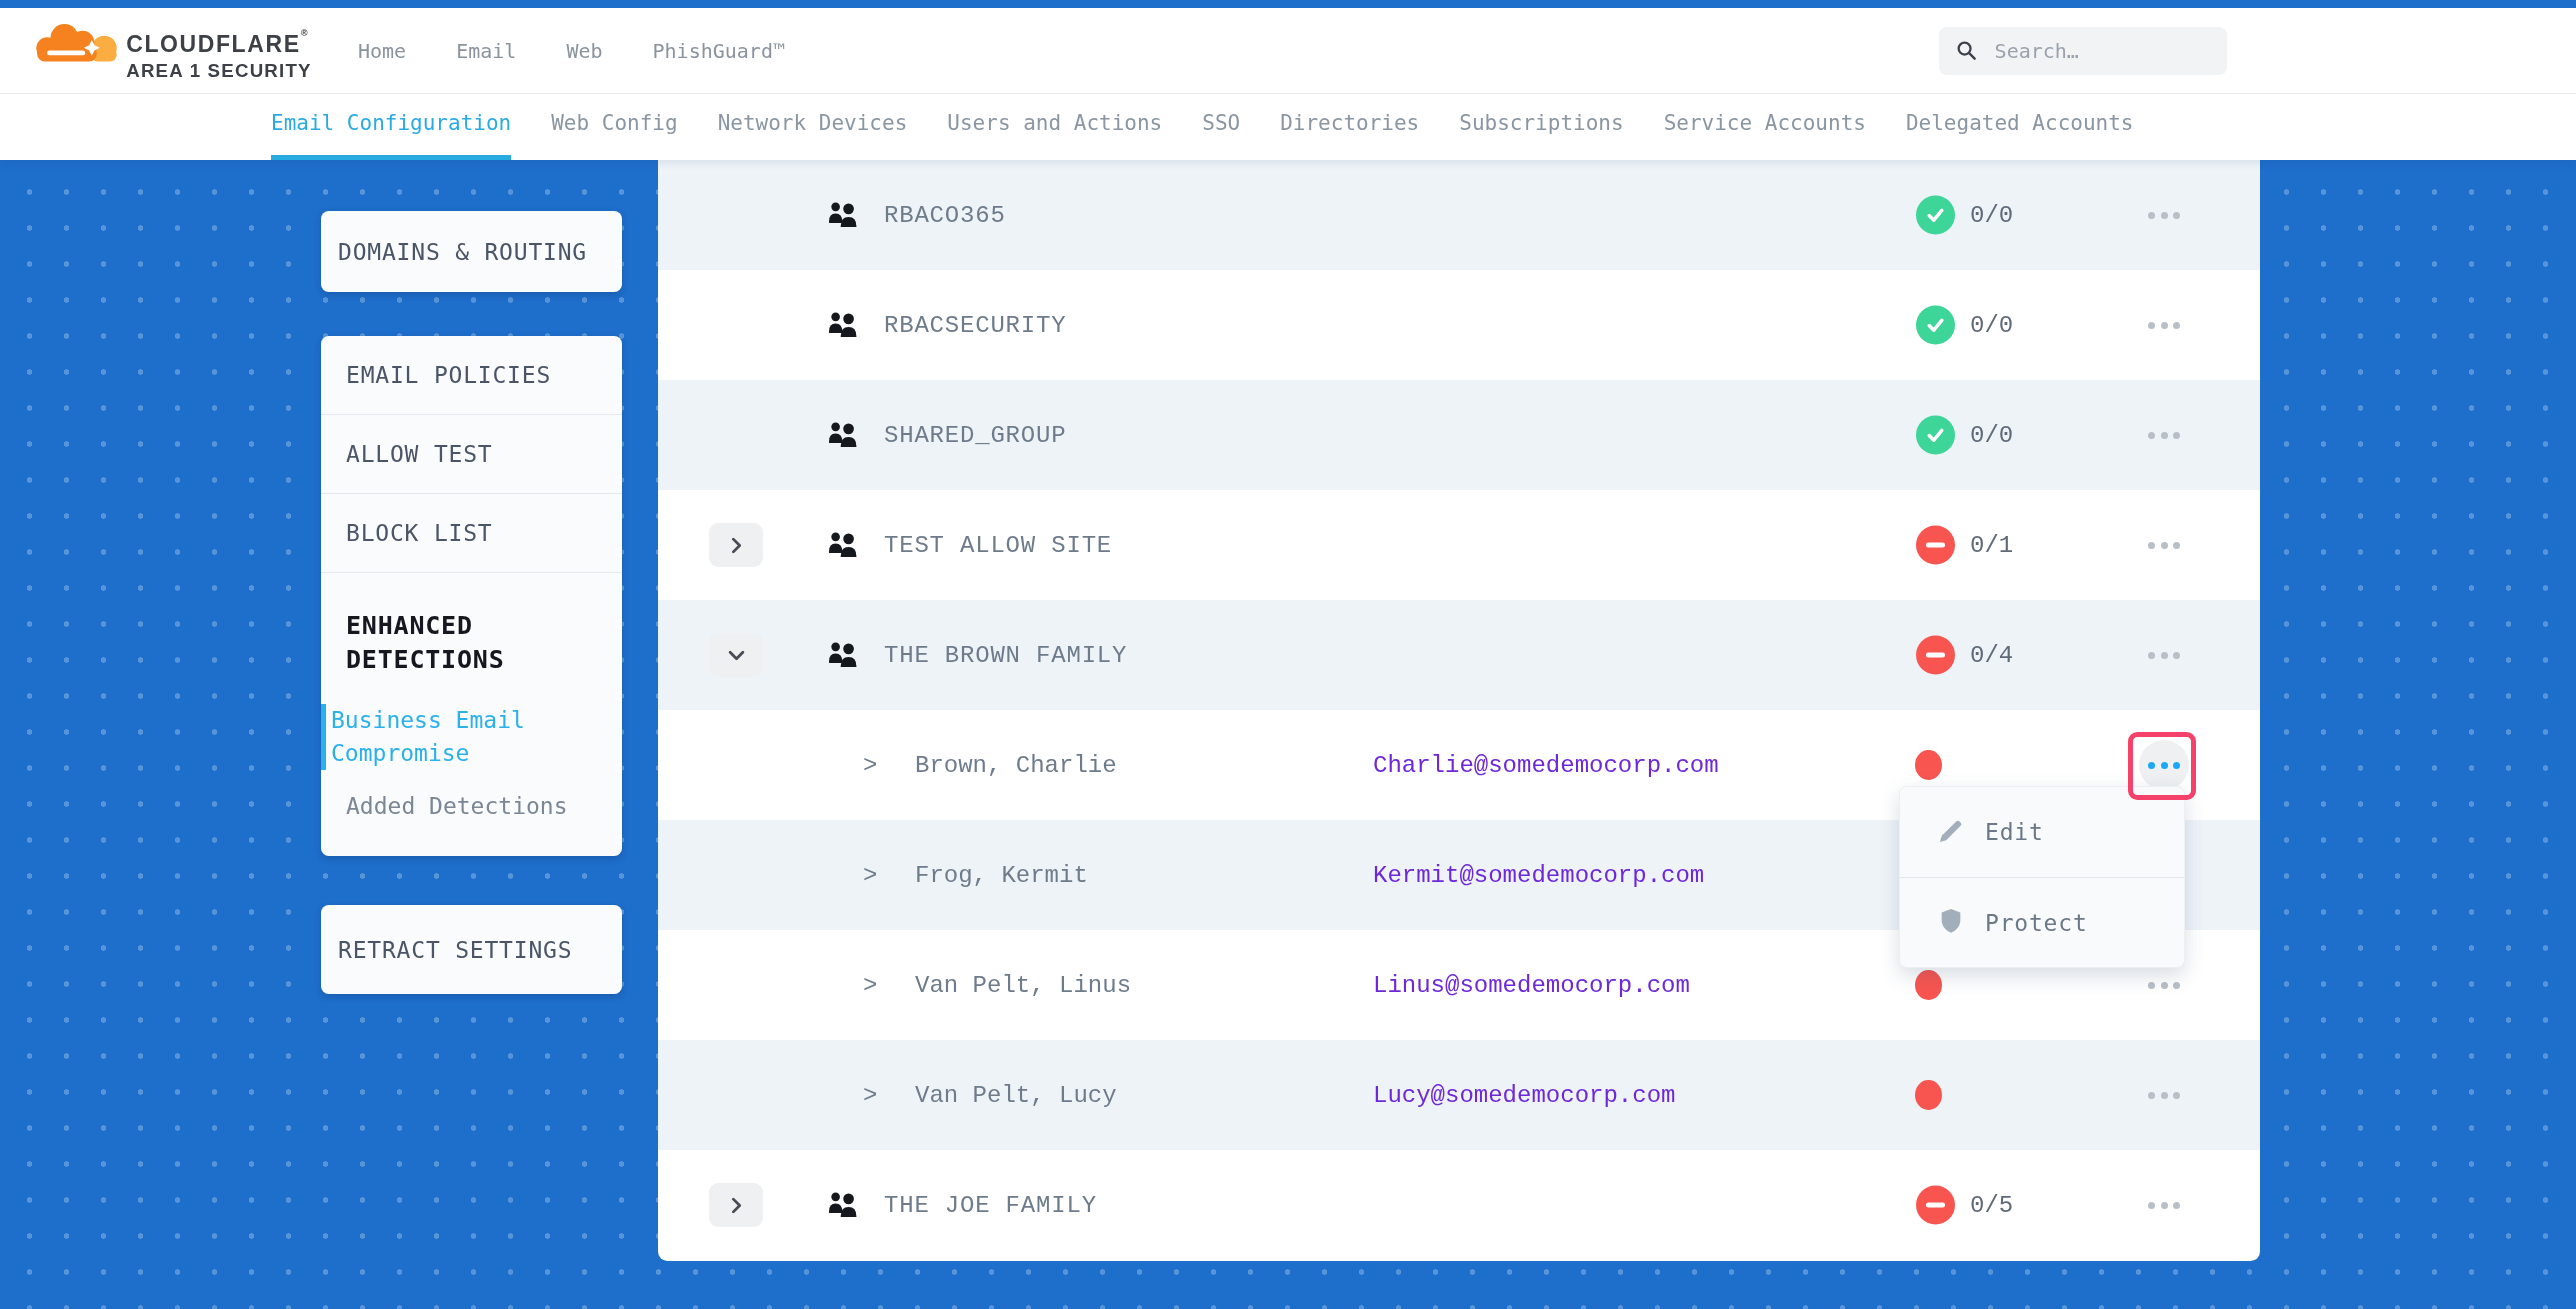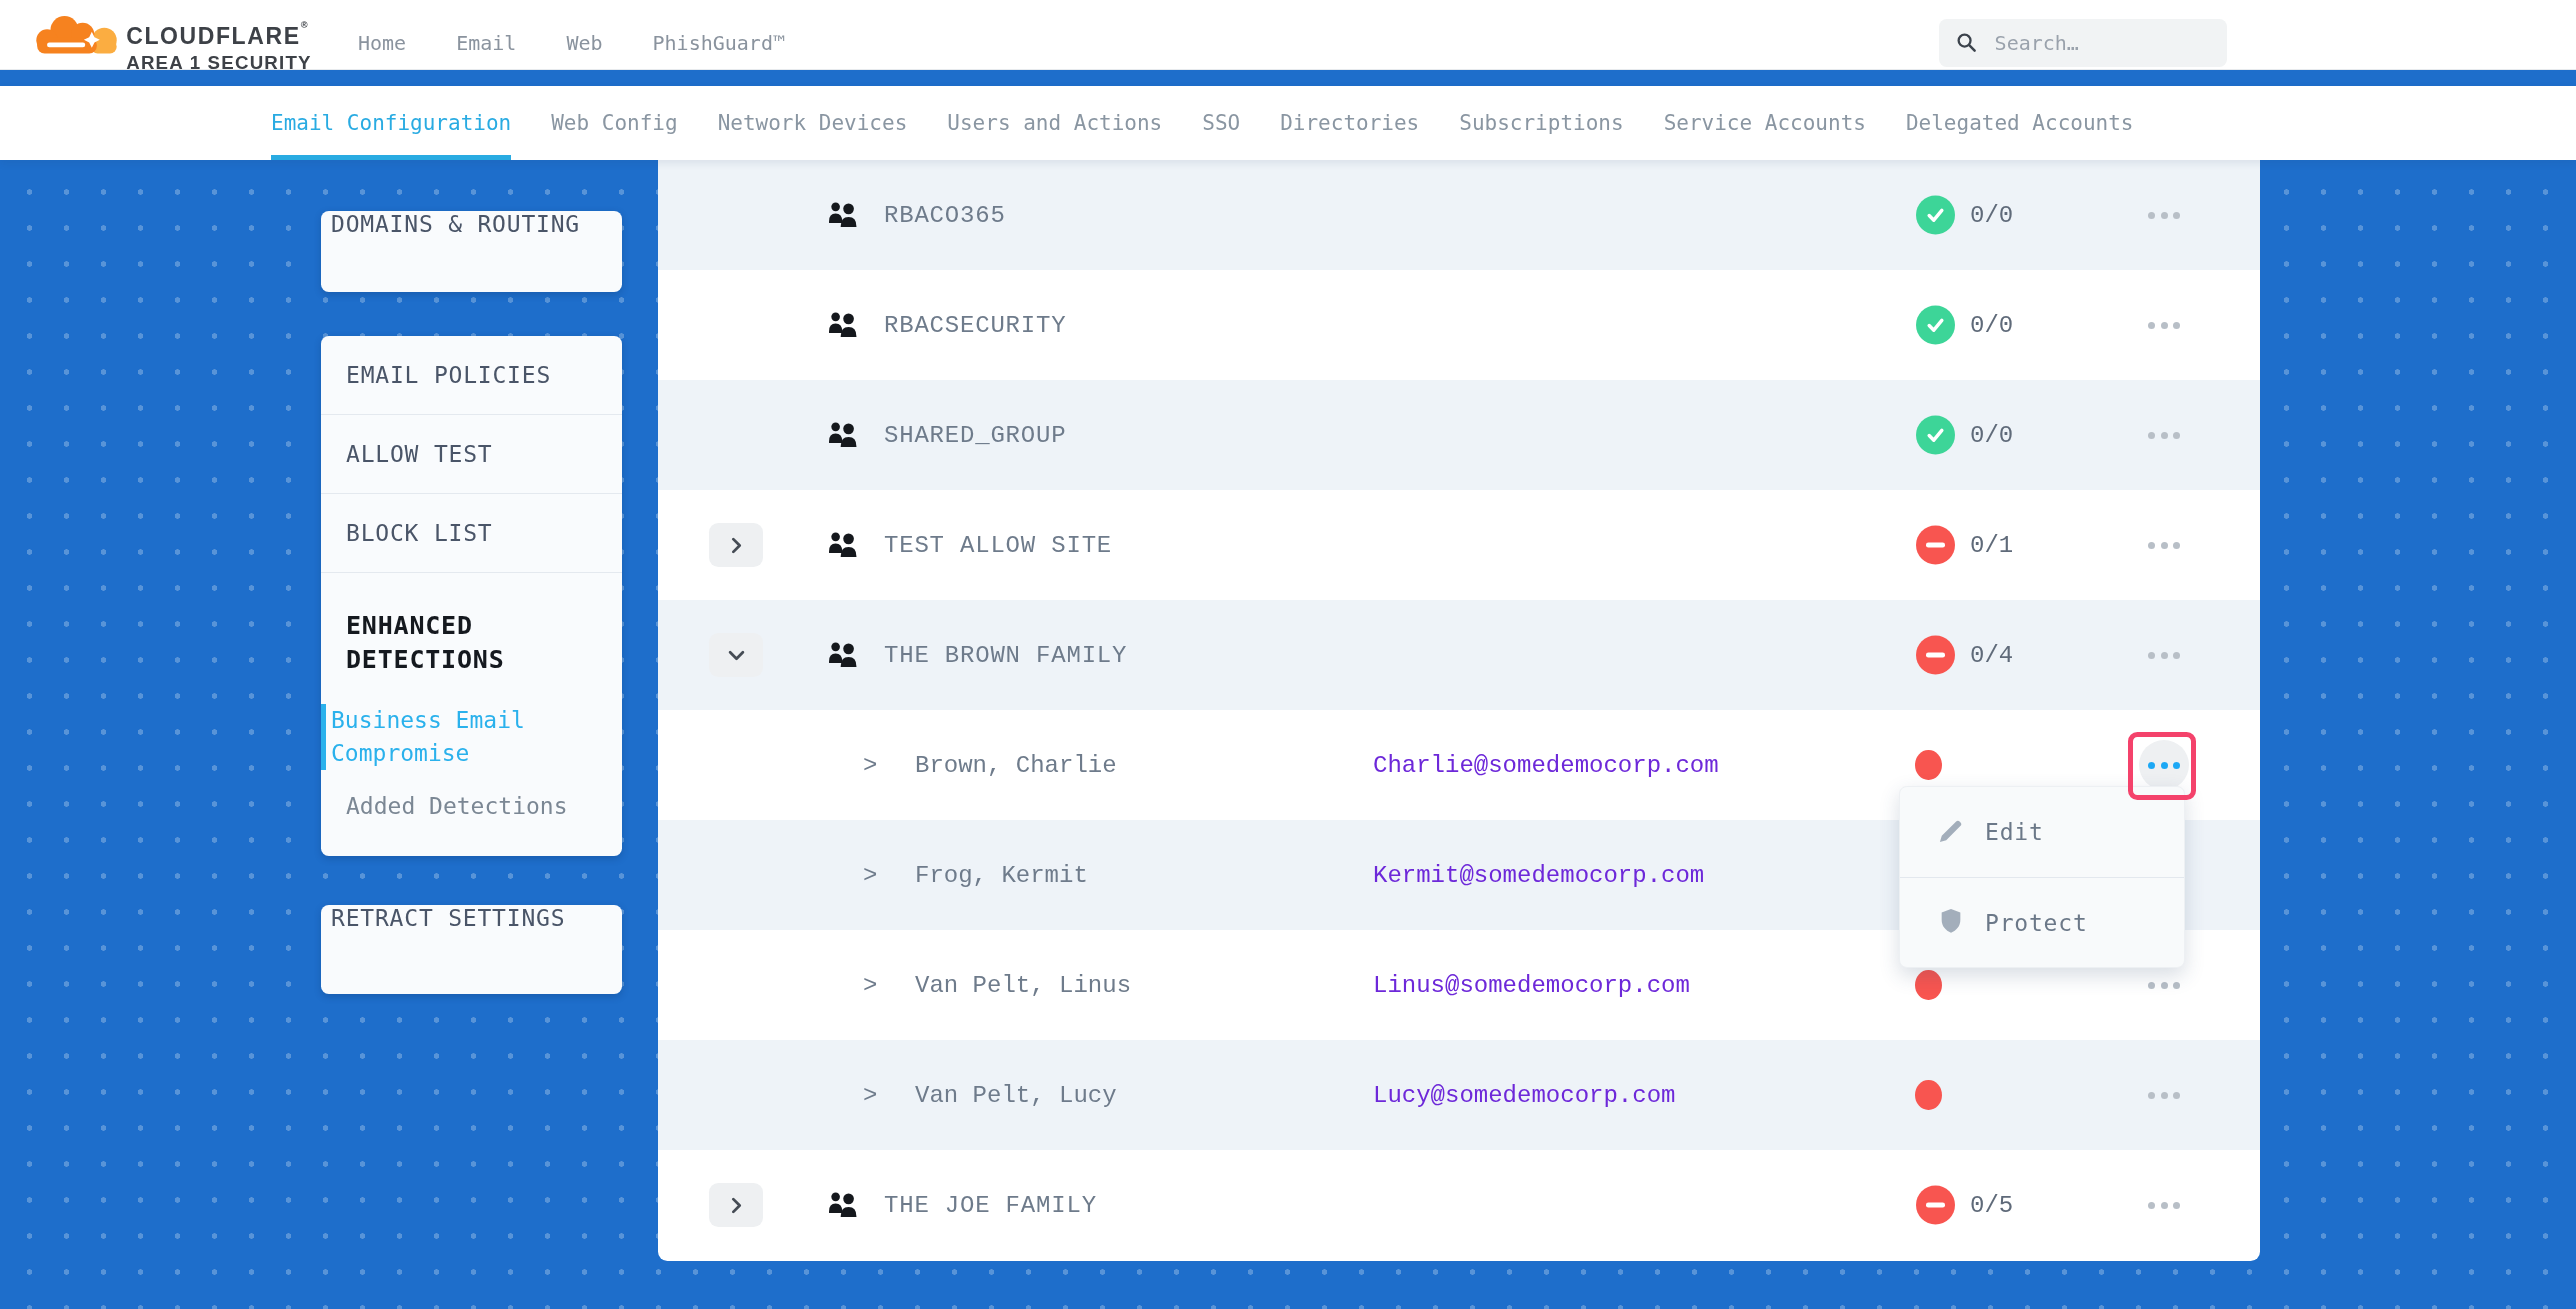"CLOUDFLARE®" .header { height: 70px -> 86px; top: 0 -> 8px }
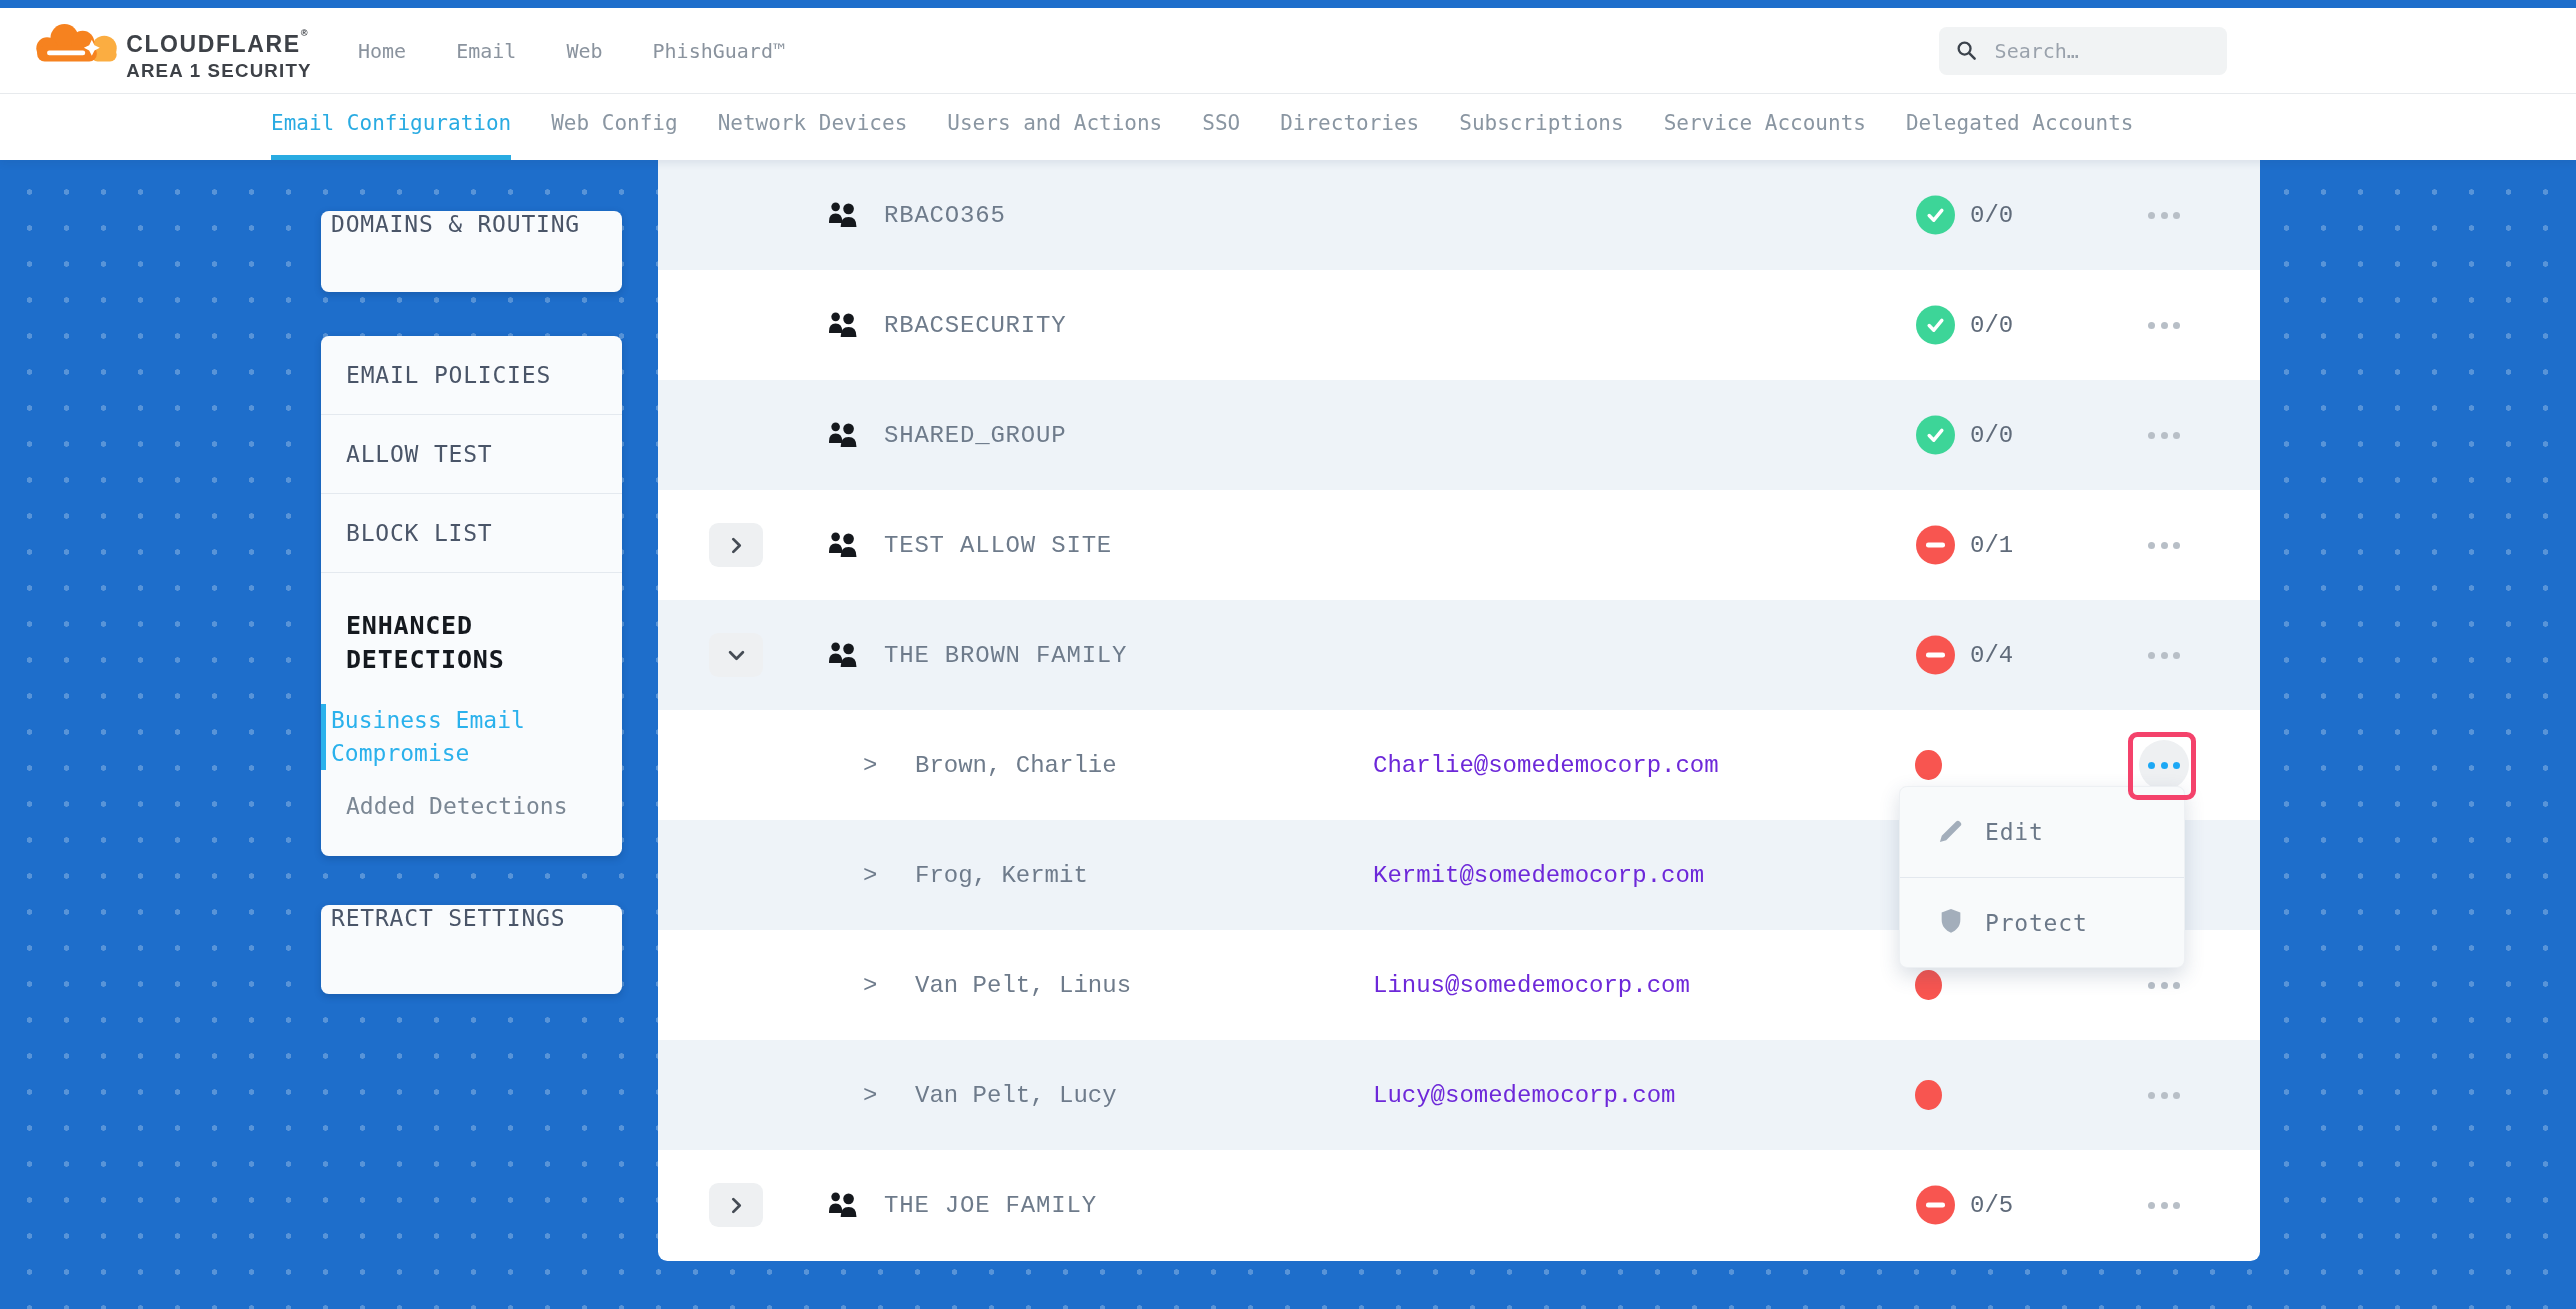"DOMAINS & ROUTING" .side-single { align-items: flex-start -> center; padding-left: 10px -> 17px }
